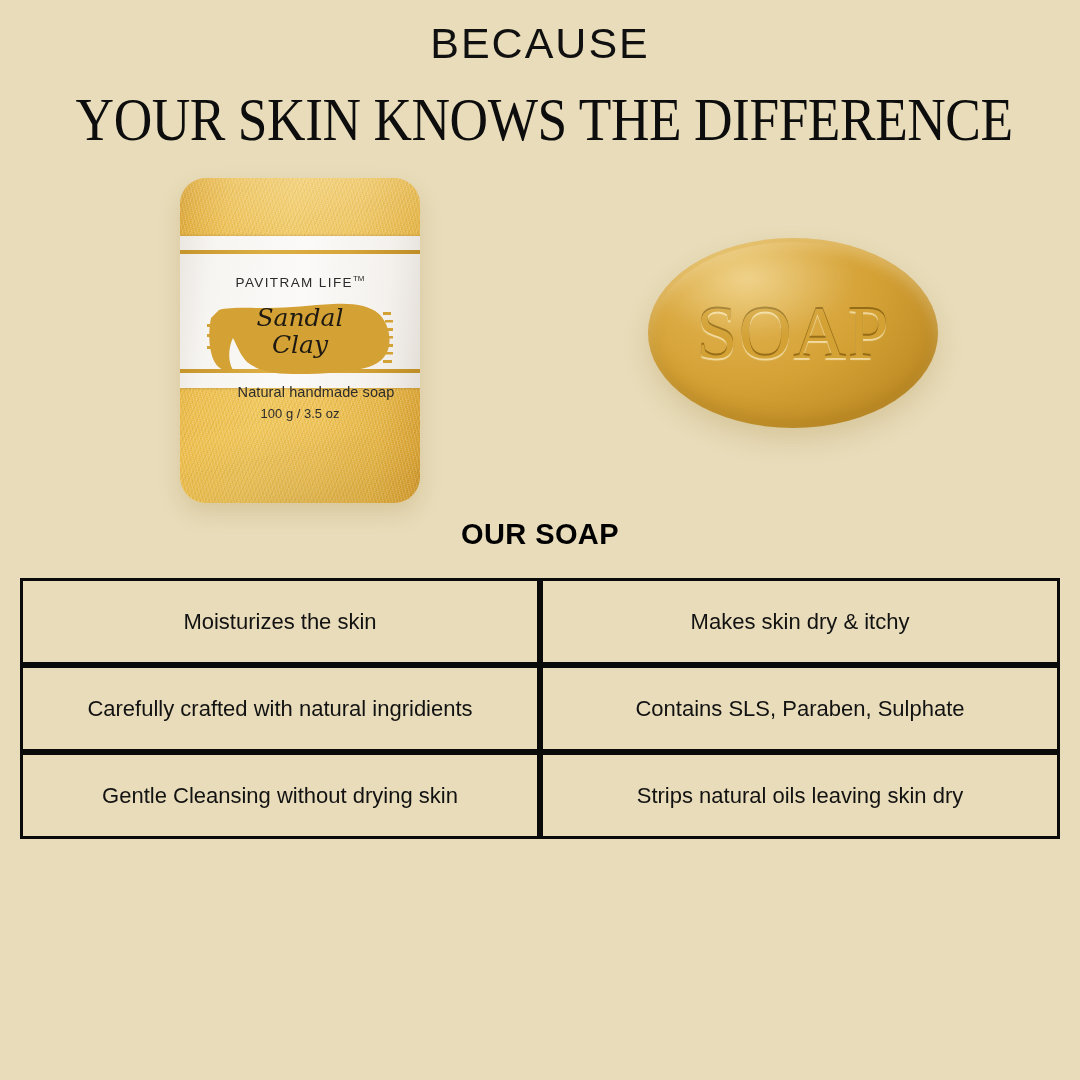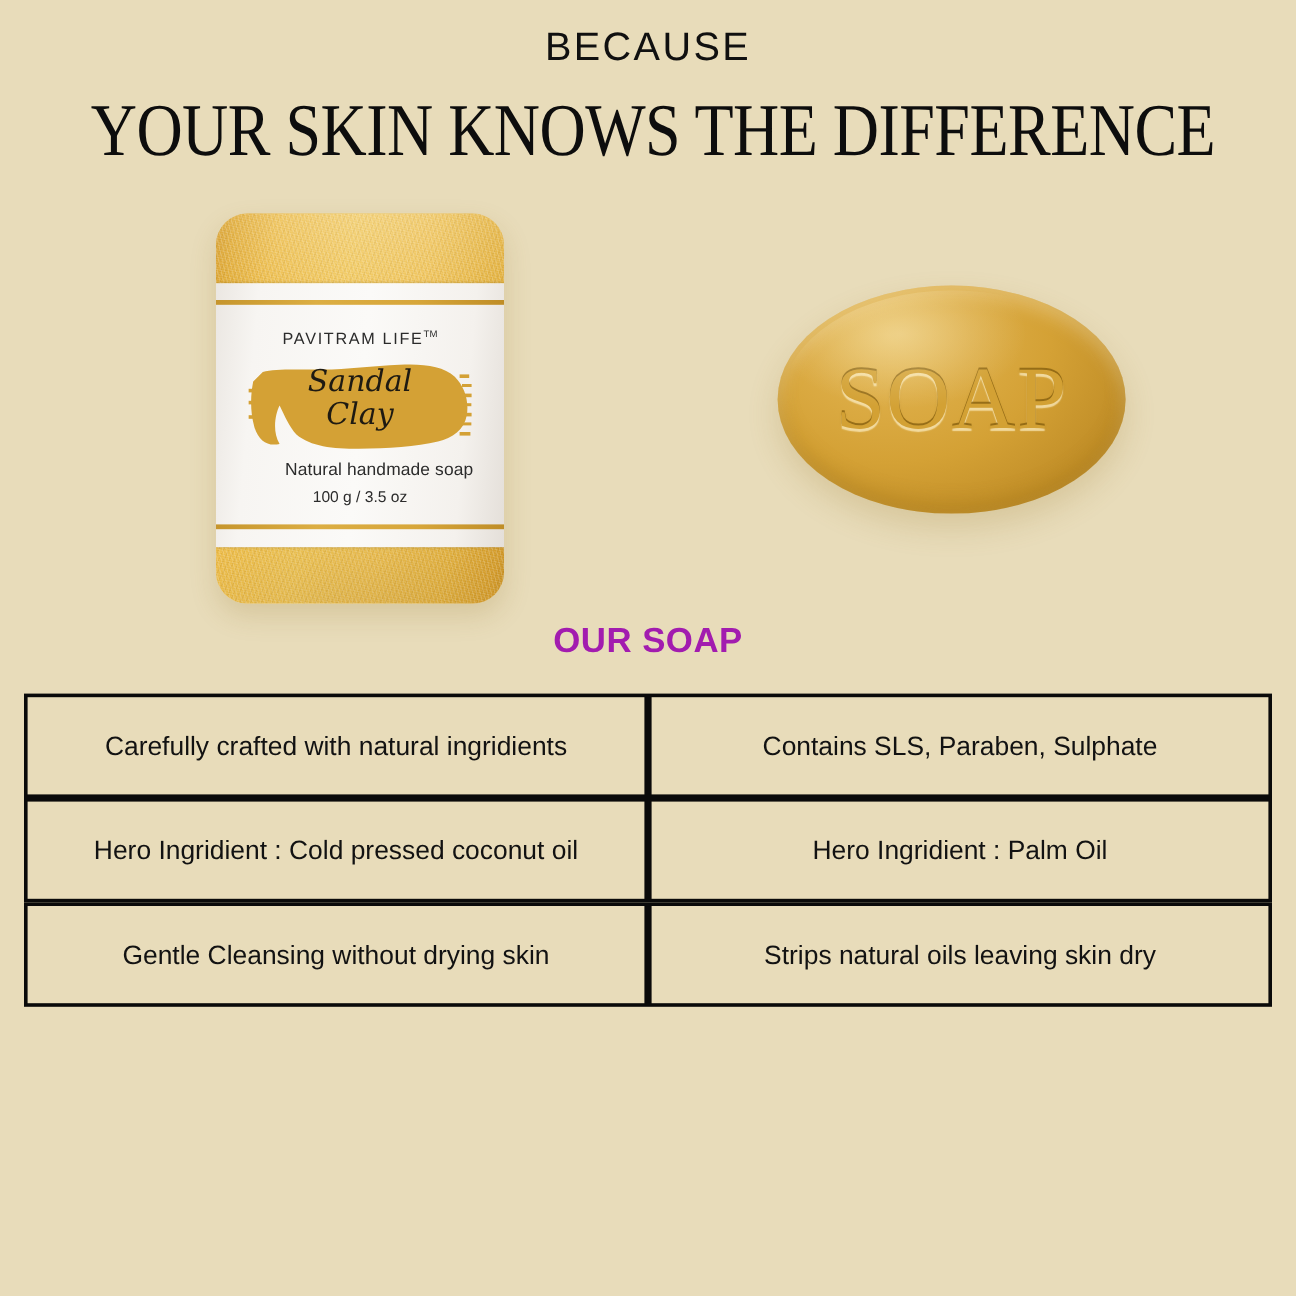"BECAUSE" .headline-1 { font-size: 33px -> 43px }
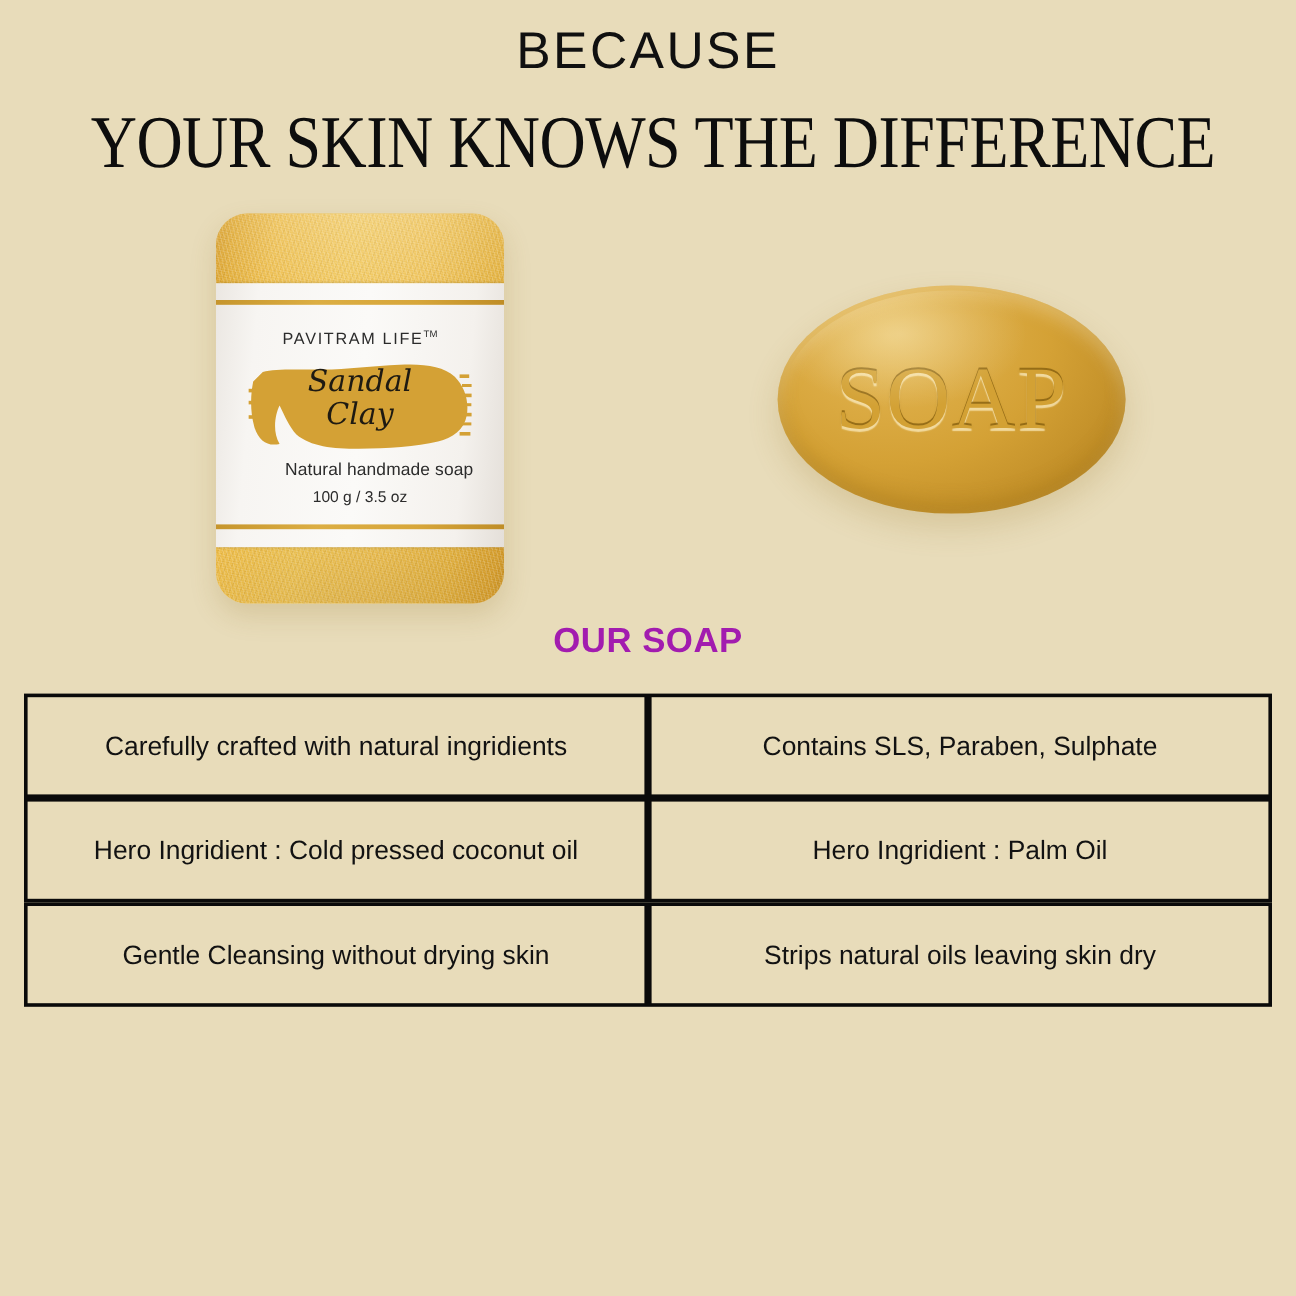"PAVITRAM LIFETM" .label-sleeve { height: 220px -> 152px }
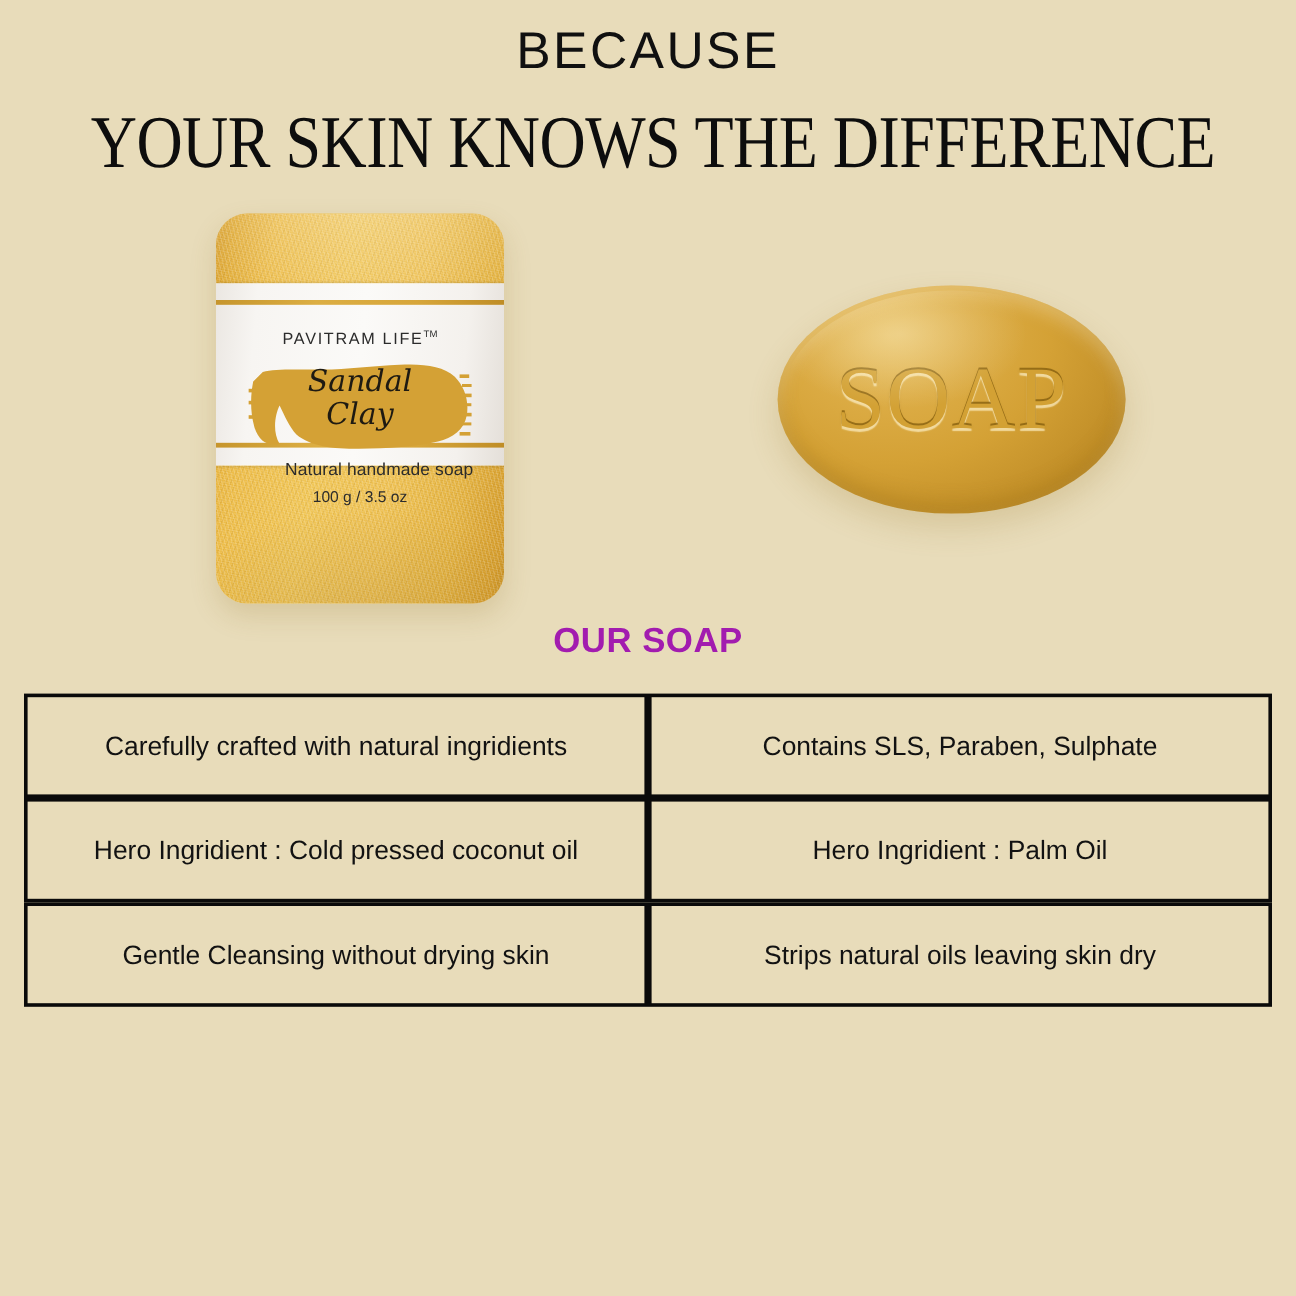"OUR SOAP" .col-head { color: #a21caf -> #000000 }
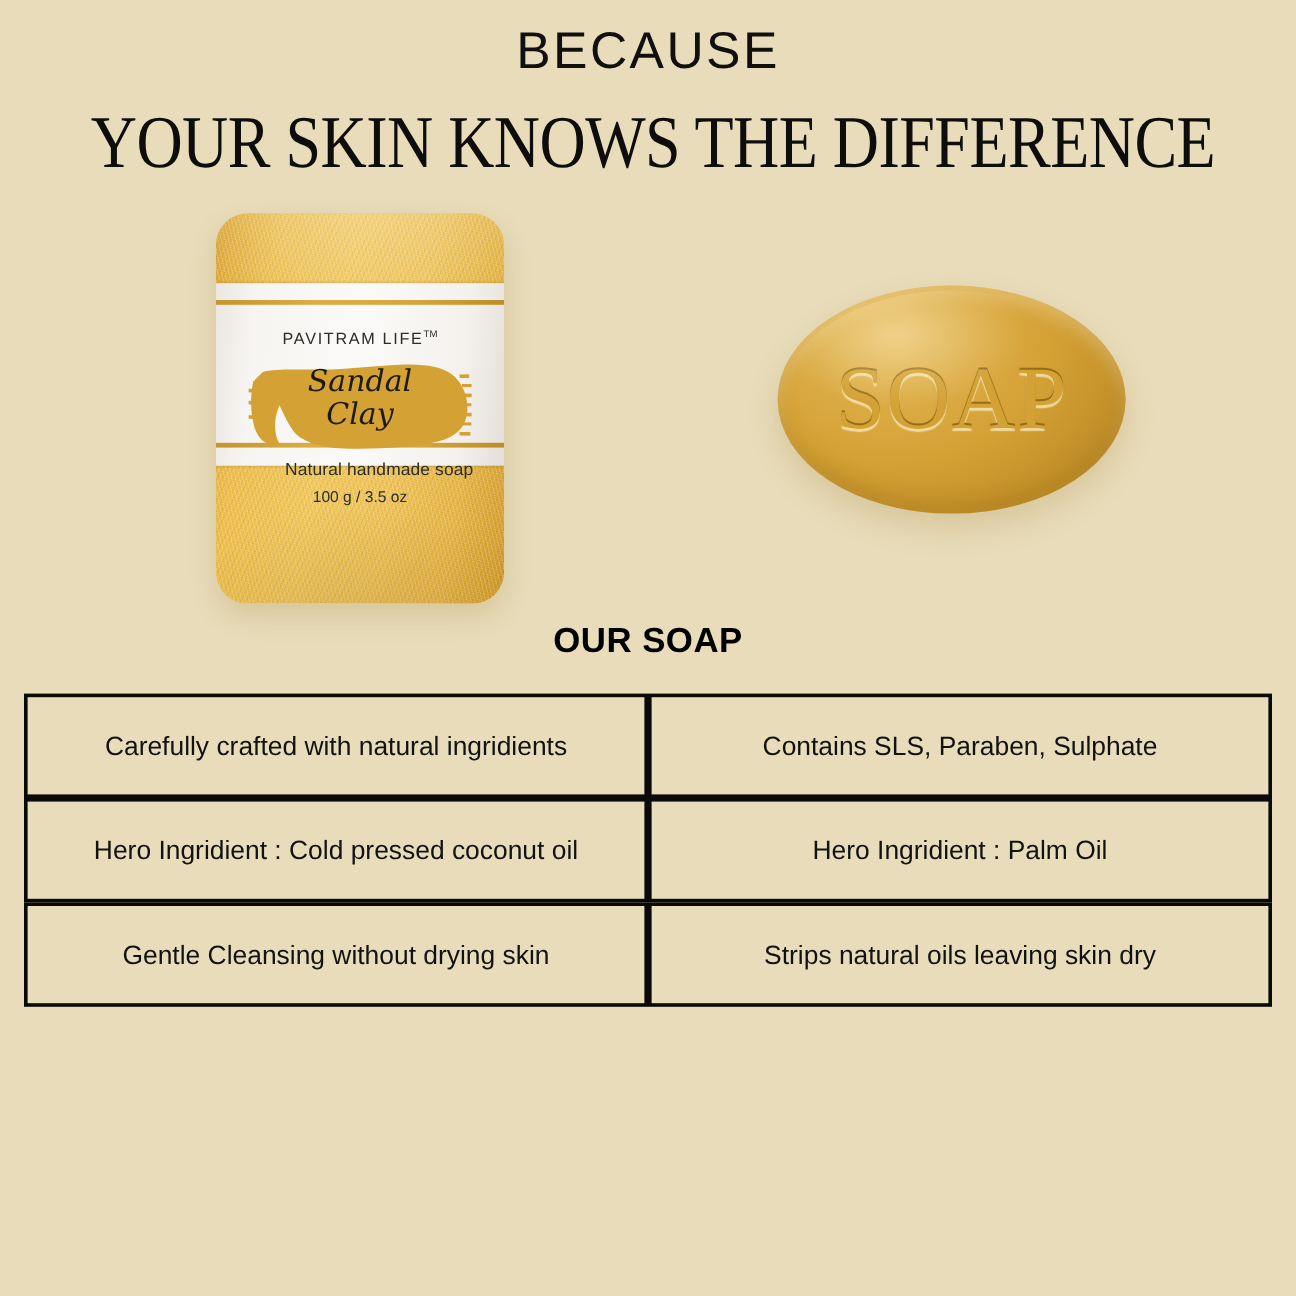"Moisturizes the skin" tr { html: none -> <tr> <td>Moisturizes the skin</td> <td>Makes skin dry &amp; itchy</td> </tr> }
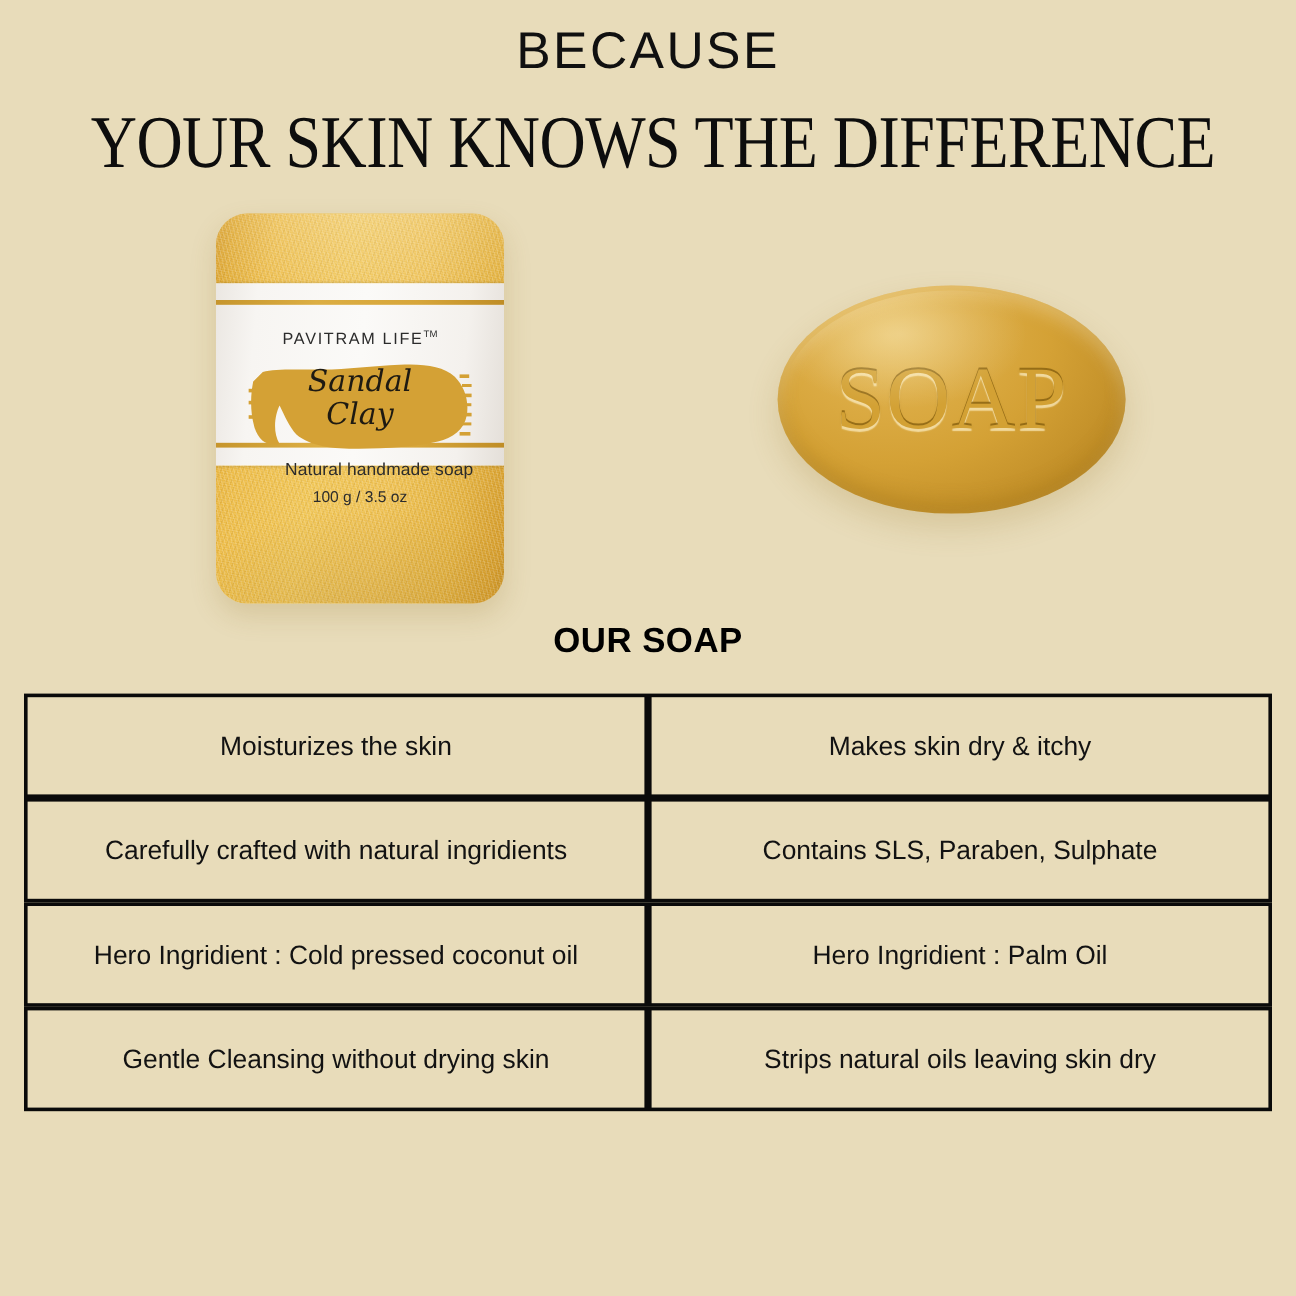"Hero Ingridient : Cold pressed" tr { html: <tr> <td>Hero Ingridient : Cold pressed coconut oil</td> <td>Hero Ingridient : Palm Oil</td> </tr> -> none }
